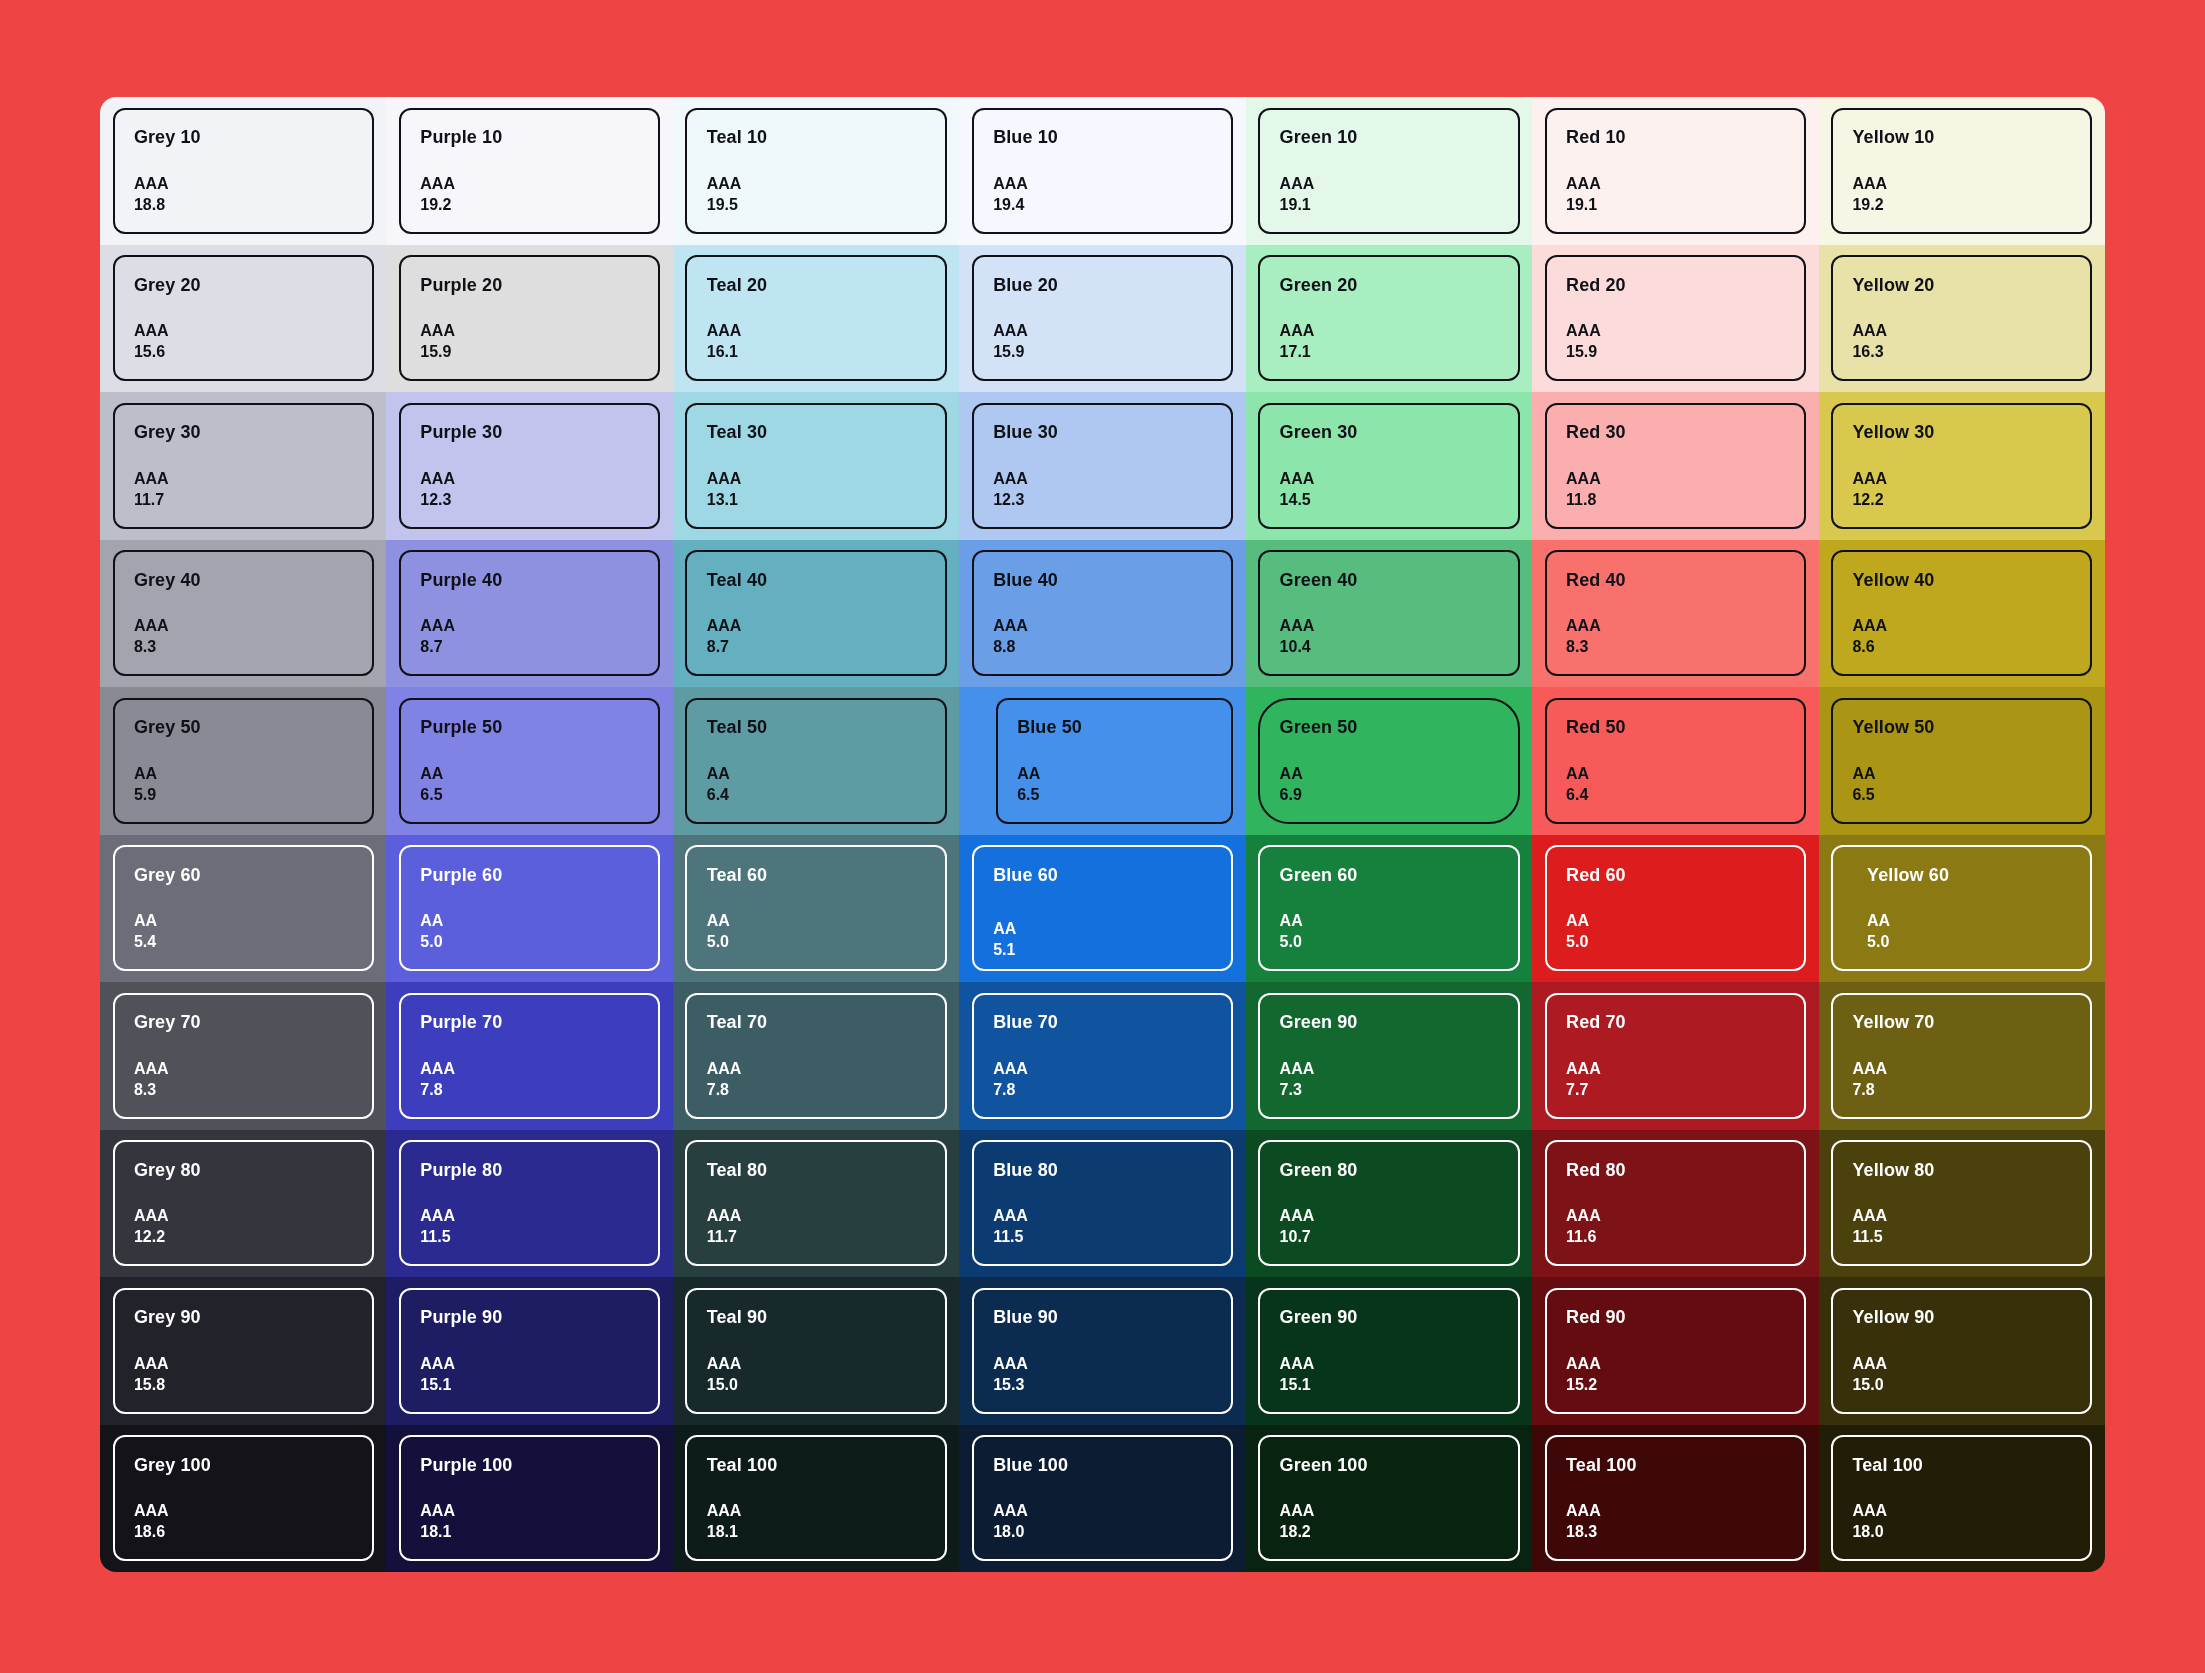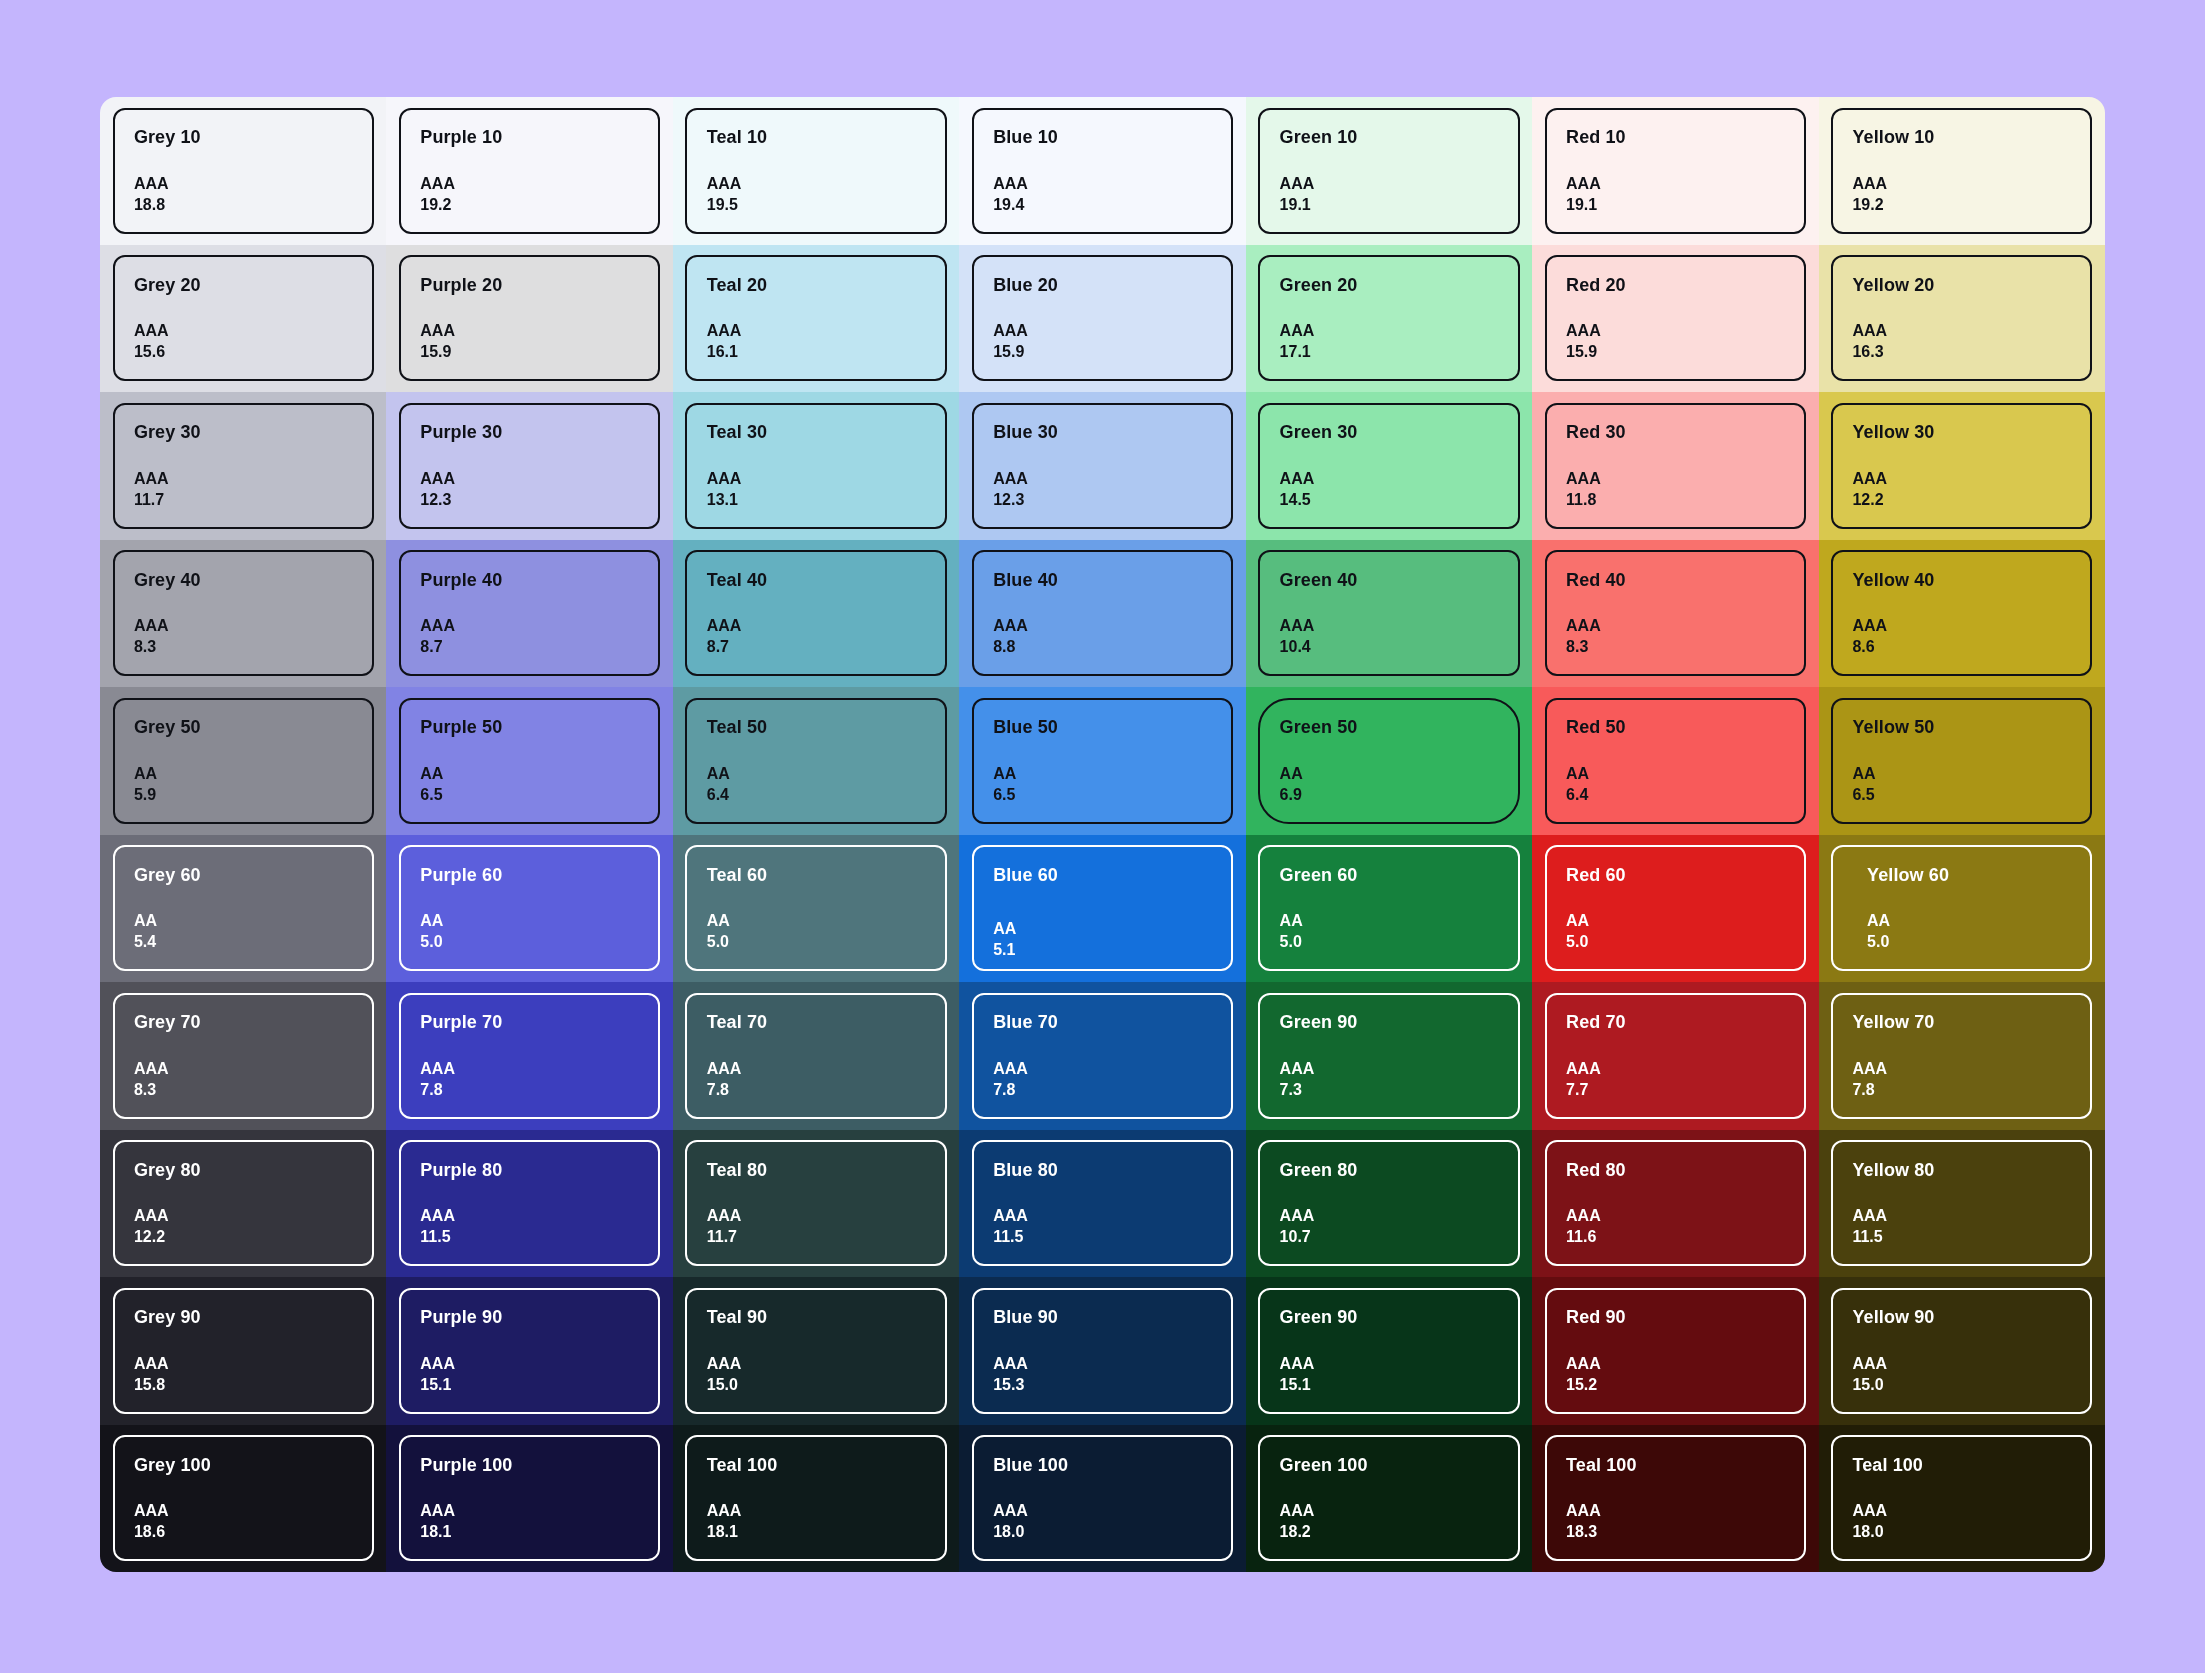"Grey 10" #palette-stage { background: #c4b5fd -> #ef4444 }
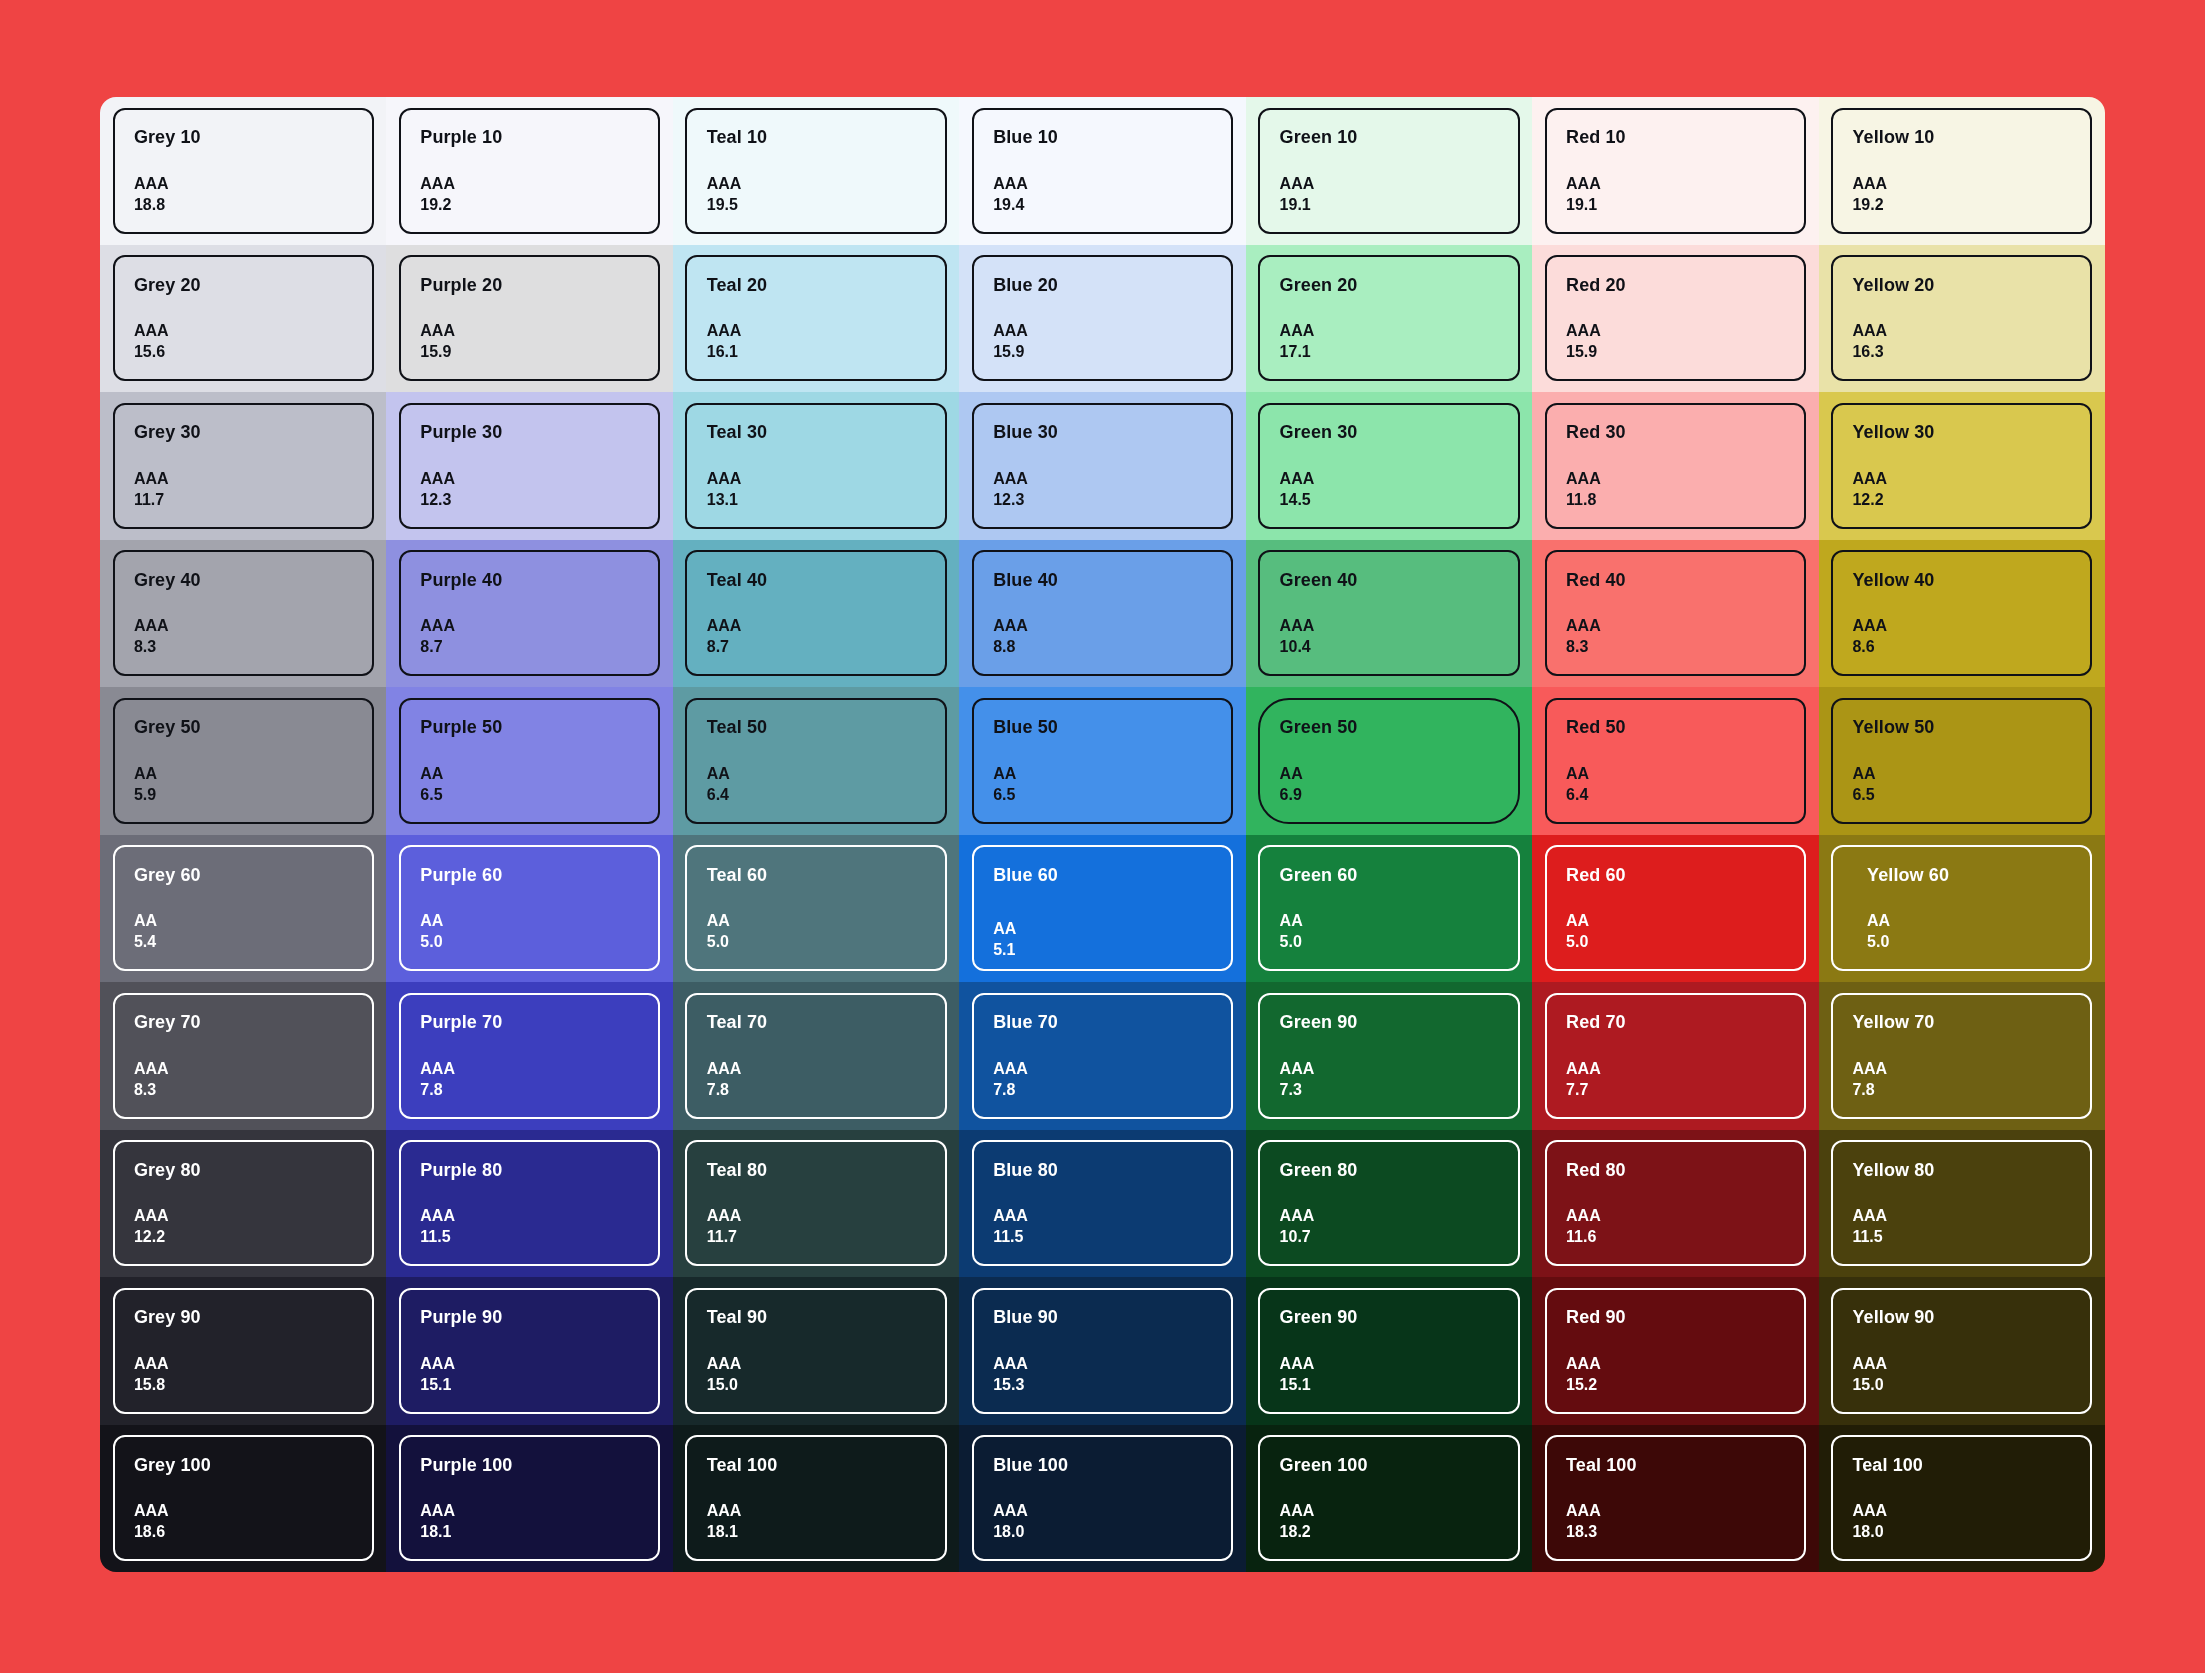"Blue 50" div.swatch-cell { padding-left: none -> 24px }
